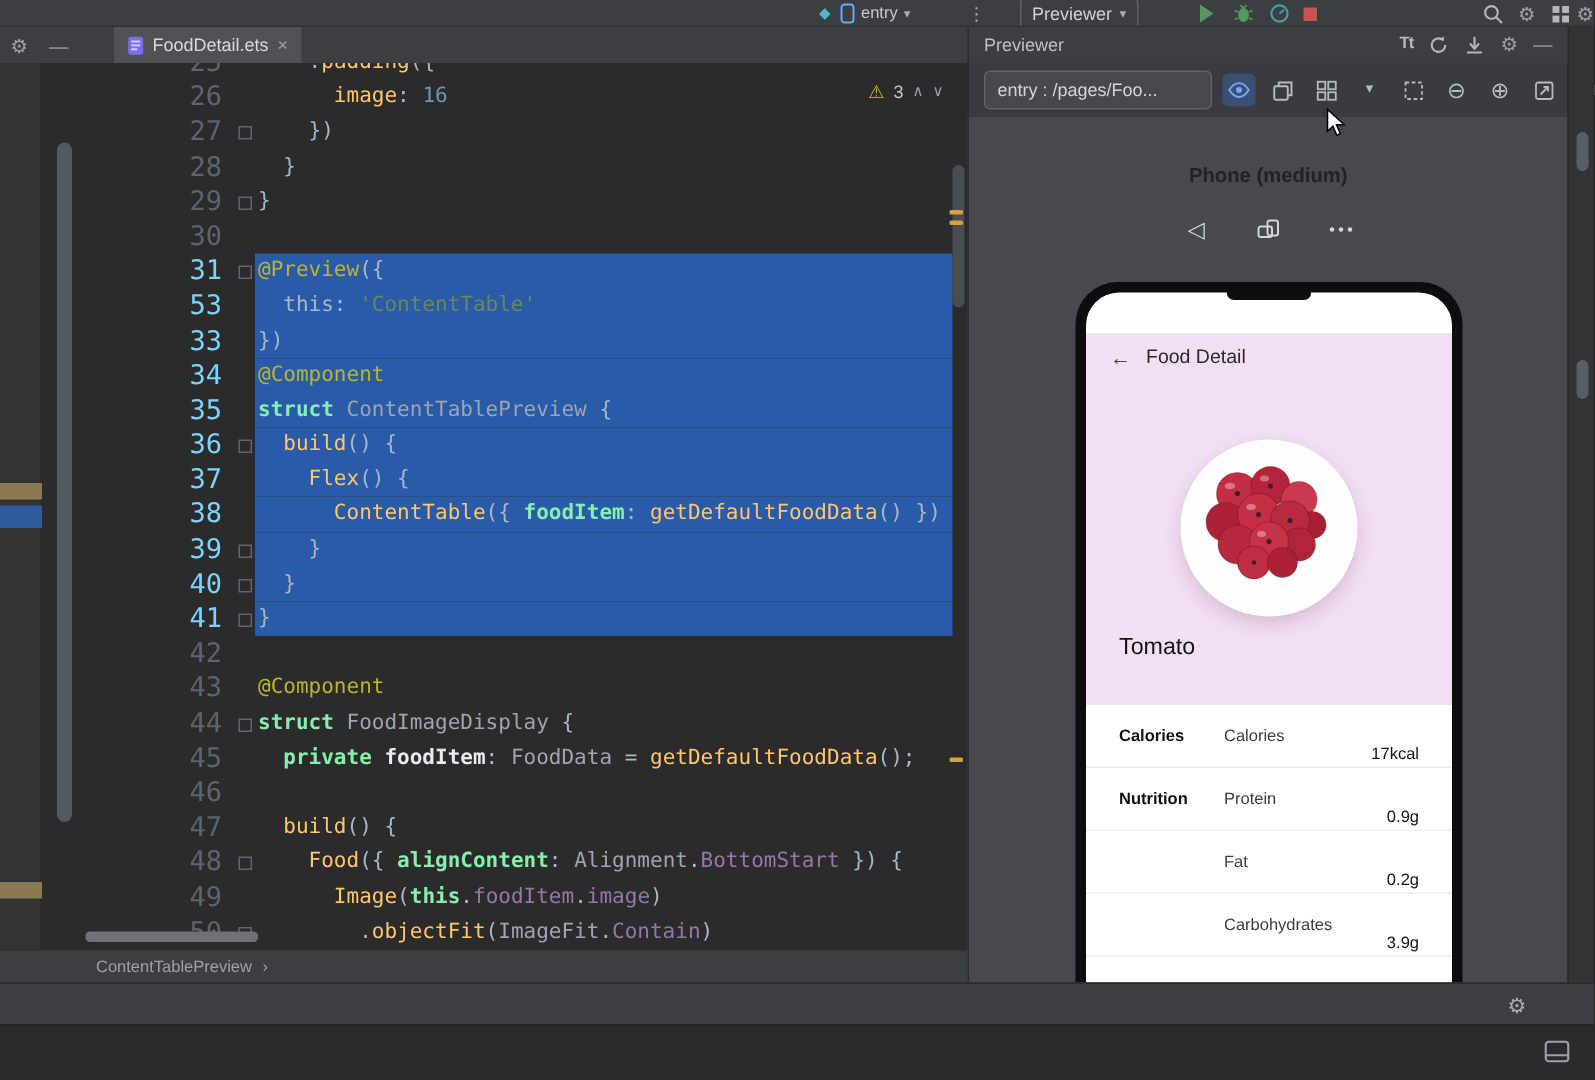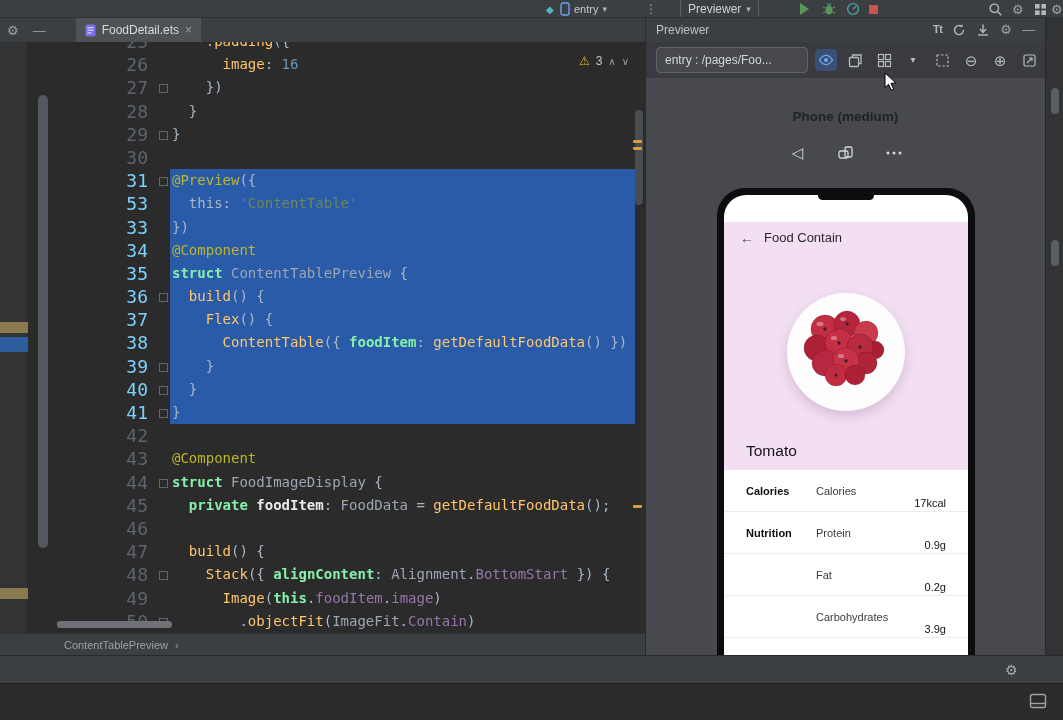"Food Contain" span.app-title { text: Contain -> Detail }
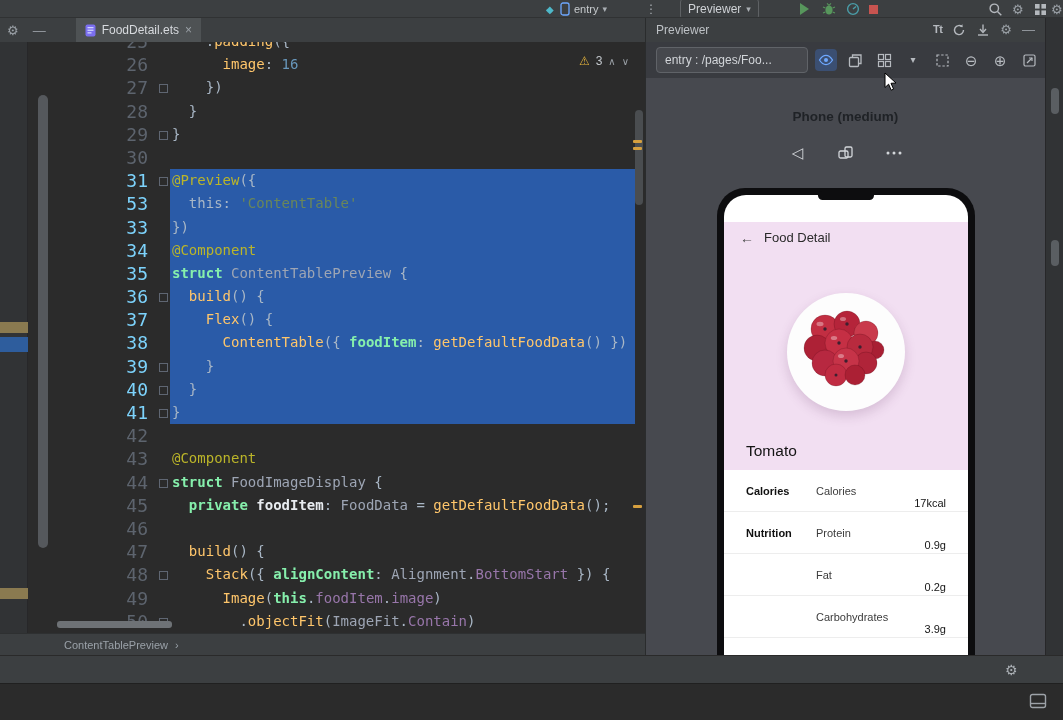"Tomato" .food-name { top: 220px -> 201px }
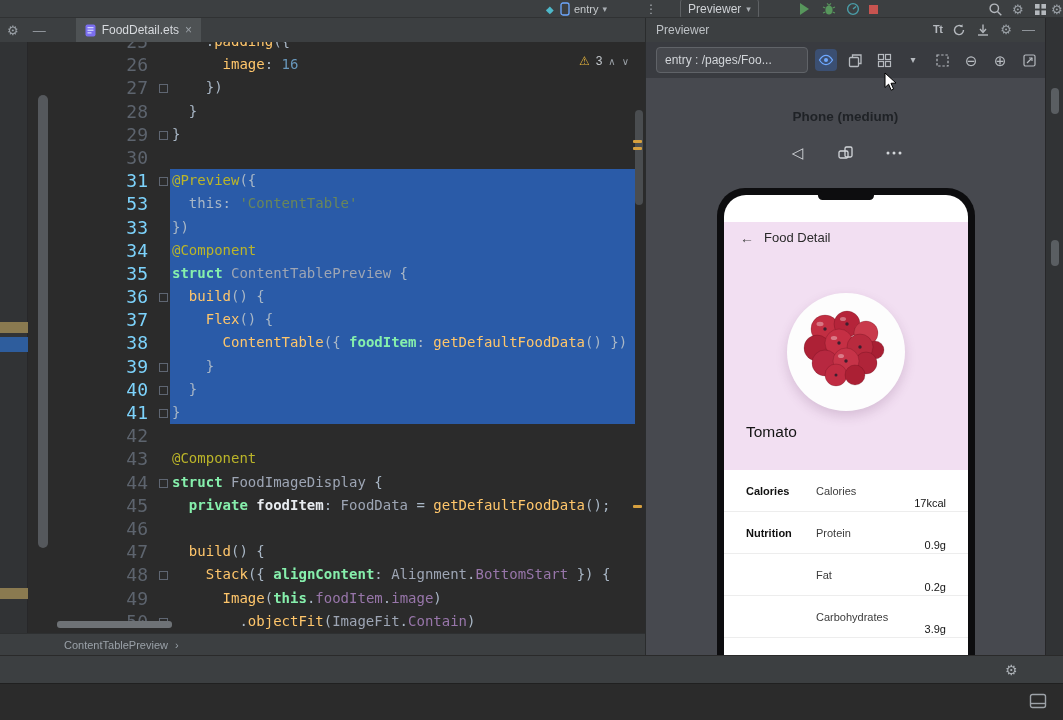"Stack" span.tk-f { text: Stack -> Food }
